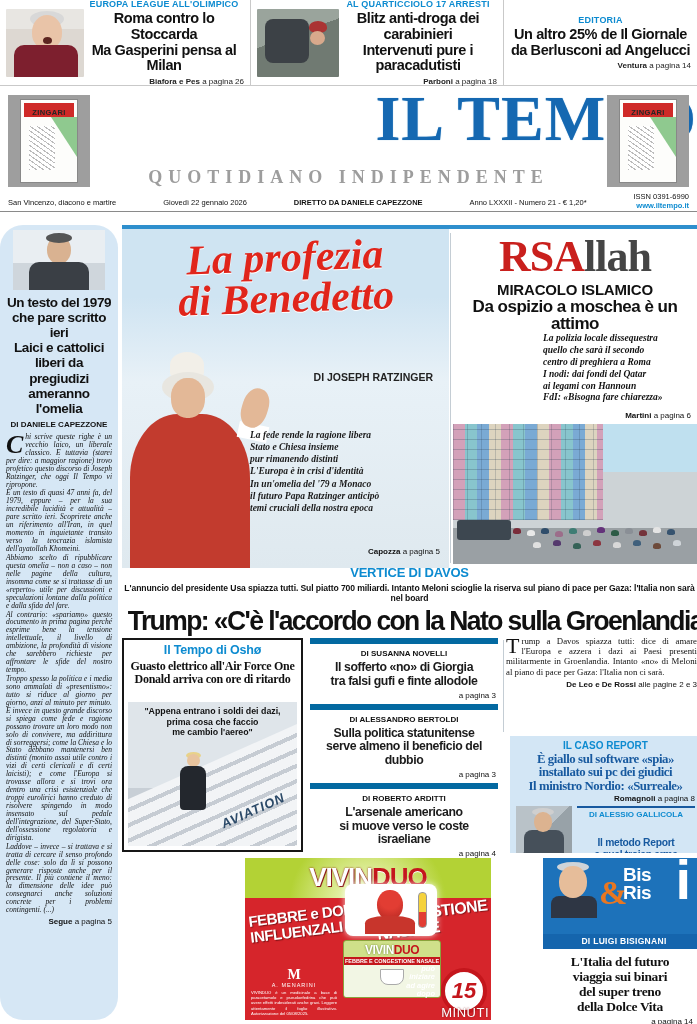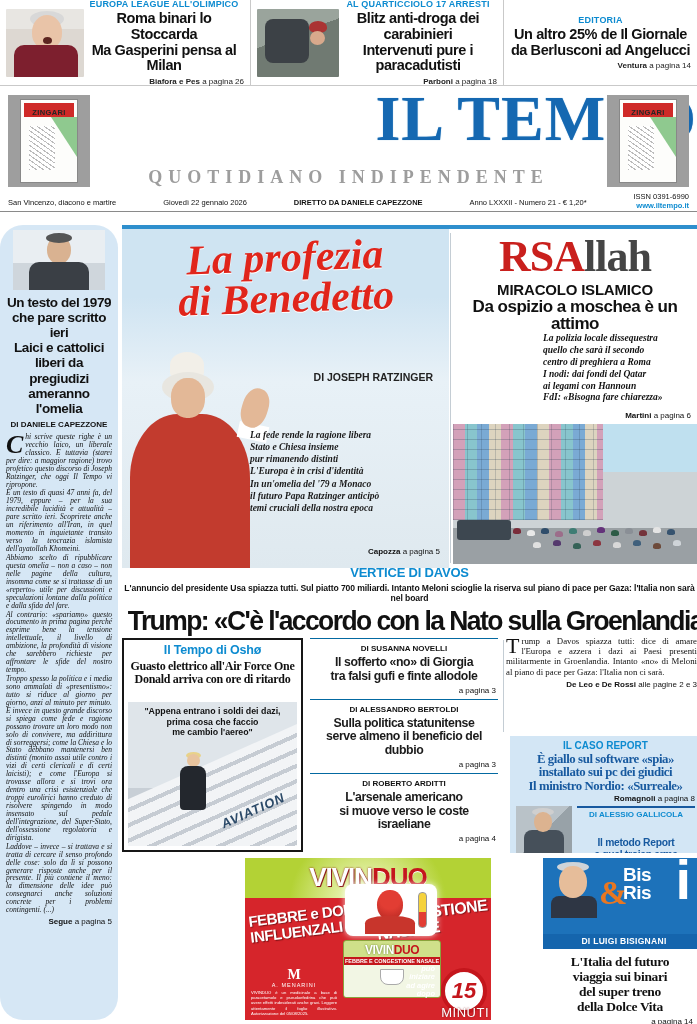"Roma binari lo Stoccarda" div.ts-title { text: binari -> contro }
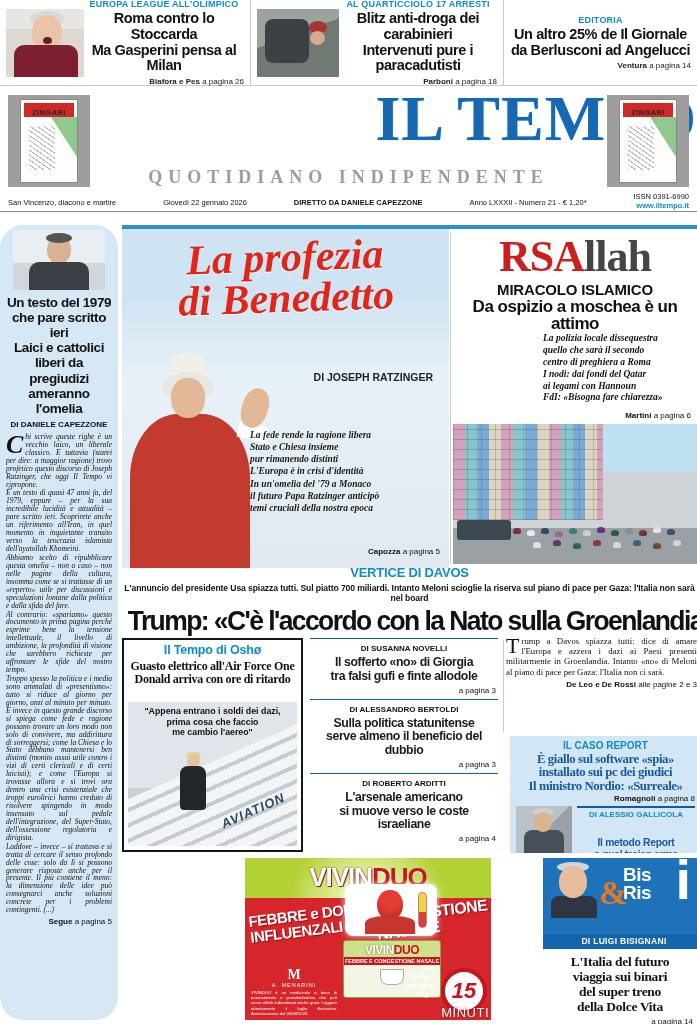"DI SUSANNA NOVELLI" .op-item { border-top: 1px solid #0369a1 -> 6px solid #0369a1 }
